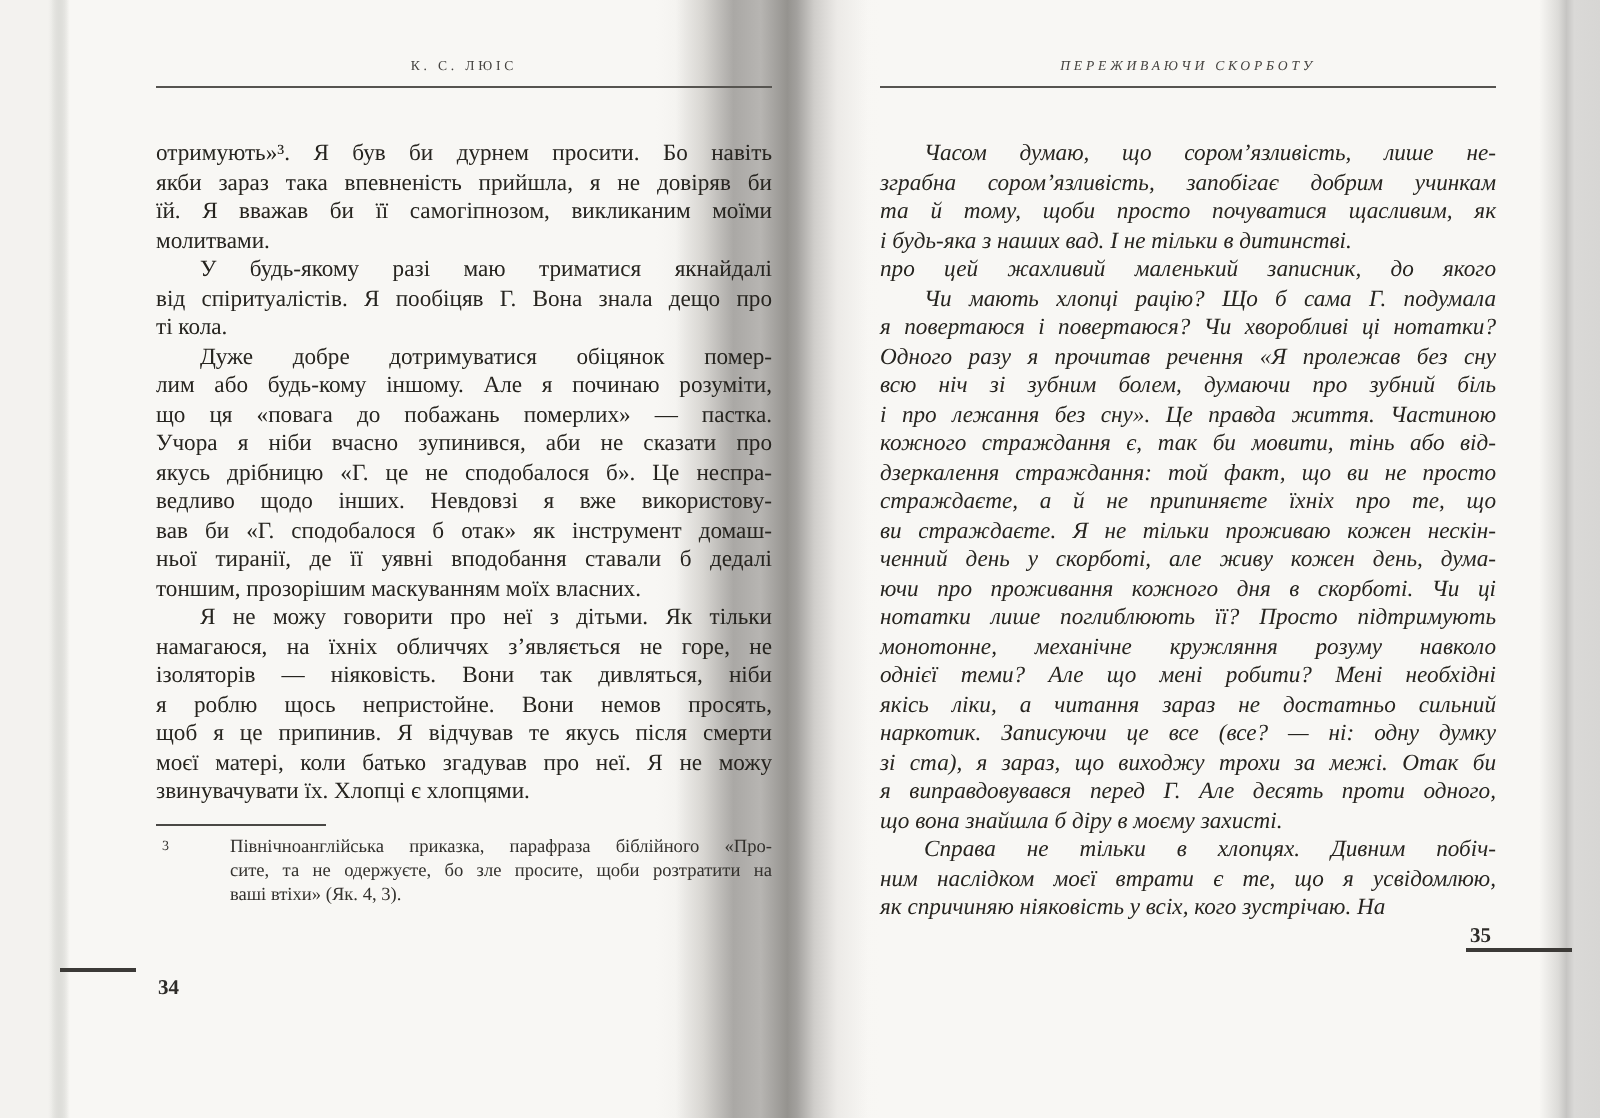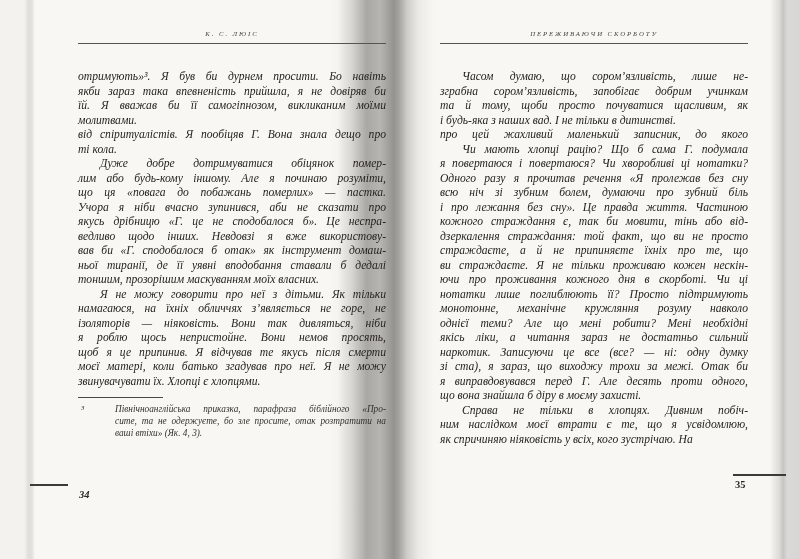"отримують»³. Я був би дурнем" #page-left { font-style: italic -> none }
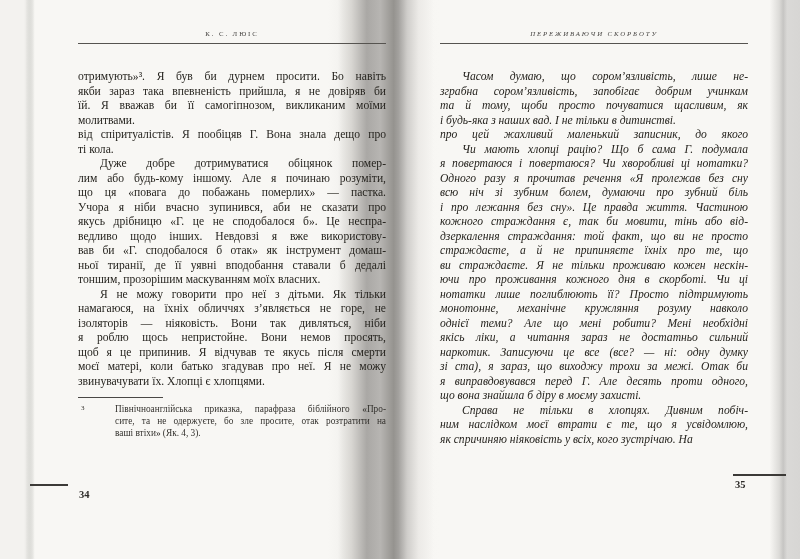"У будь-якому разі маю триматися" div.tline { html: none -> <div>У будь-якому разі маю триматися якнайдалі</div> }
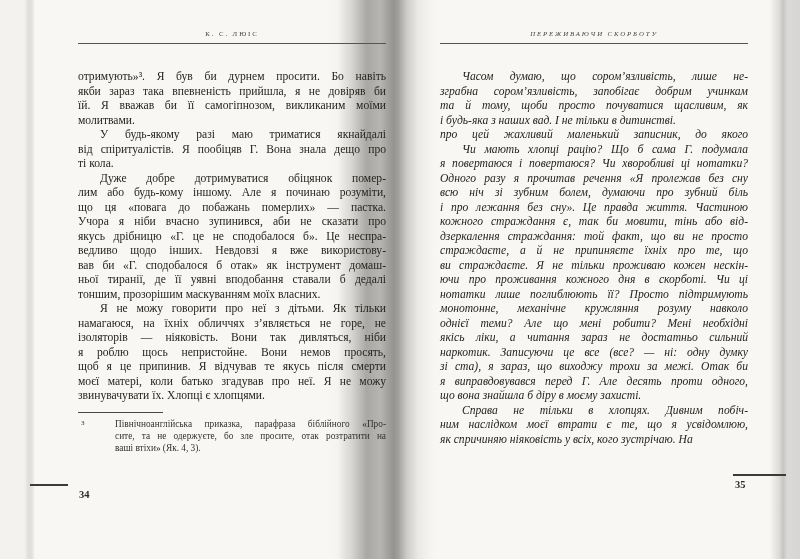"ченний день у скорботі, але" div.tline { html: none -> <div>ченний день у скорботі, але живу кожен день, дума-</div> }
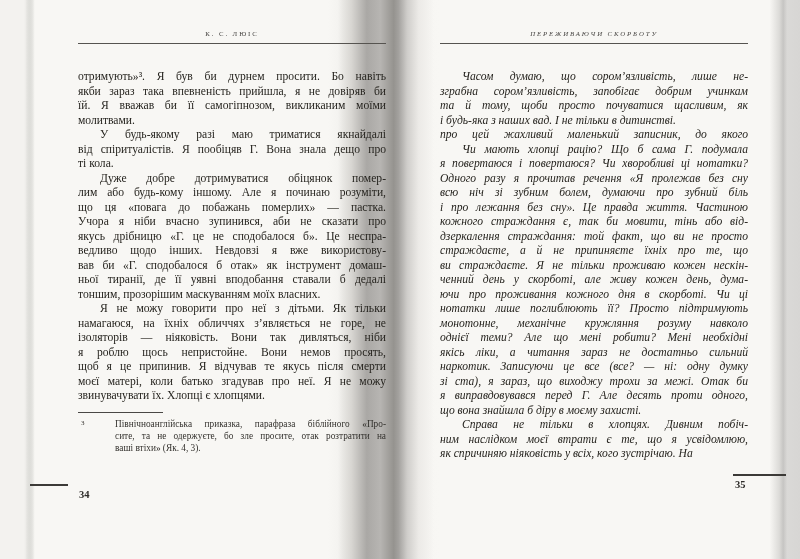"сите, та не одержуєте, бо" div.tline { text: отак -> щоби }
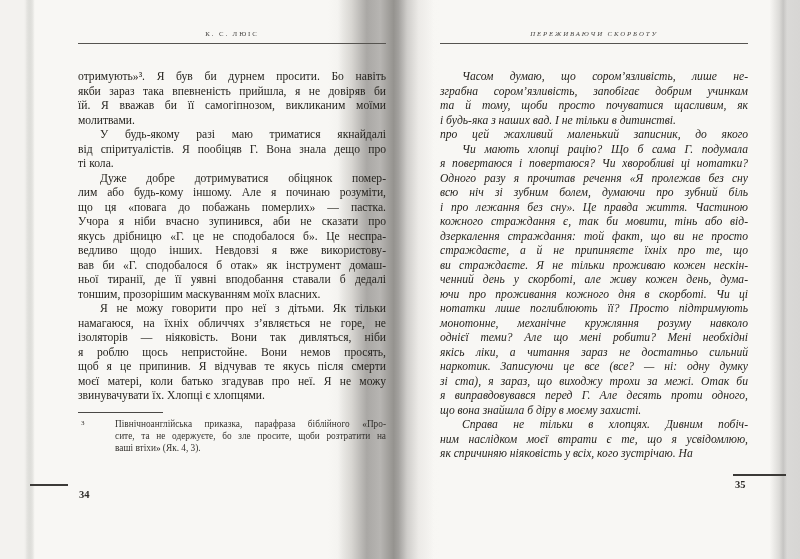"35" #page-right .pn { top: 479px -> 463px }
